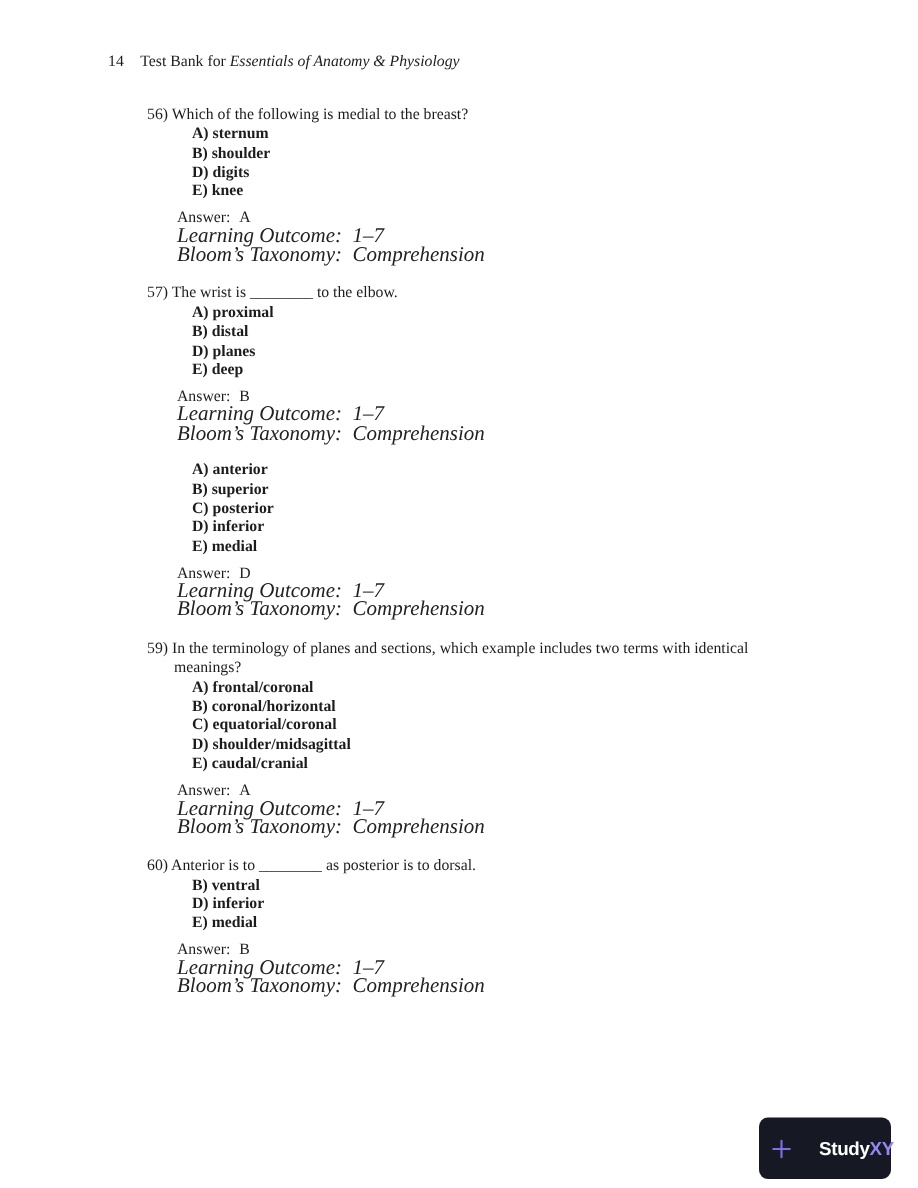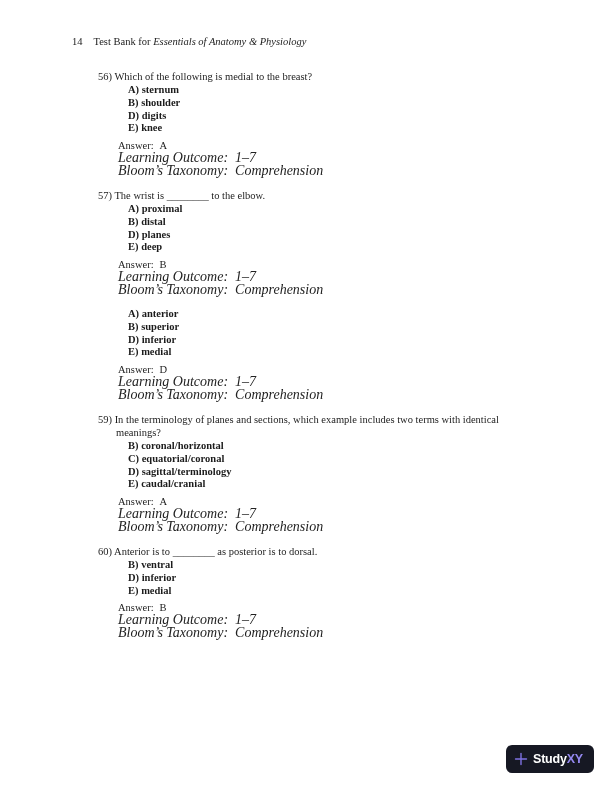"C) posterior" div.option { html: none -> <div>C) posterior</div> }
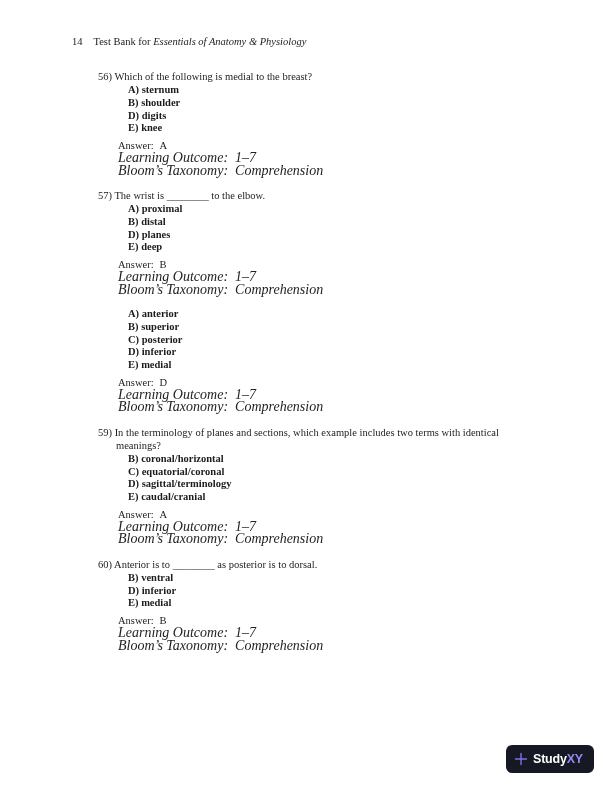"A) frontal/coronal" div.option { html: none -> <div>A) frontal/coronal</div> }
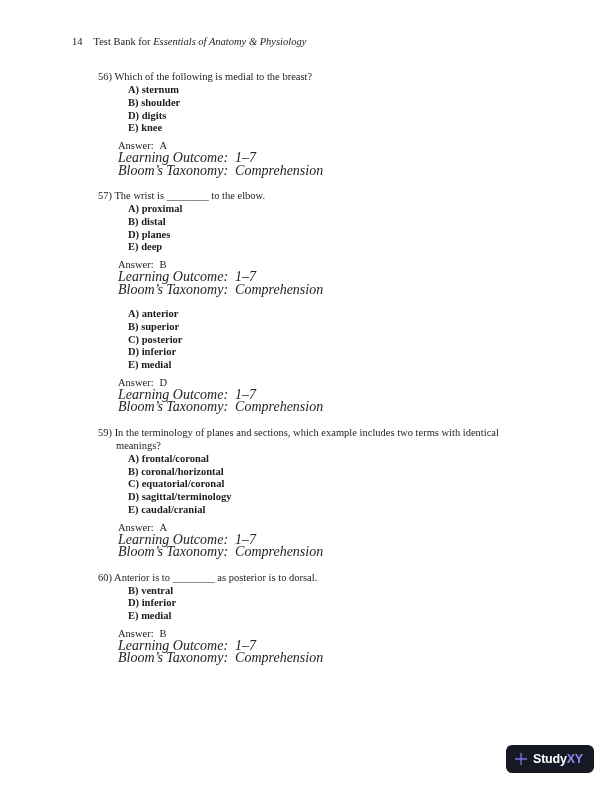"D) sagittal/terminology" div.option { text: sagittal/terminology -> shoulder/midsagittal }
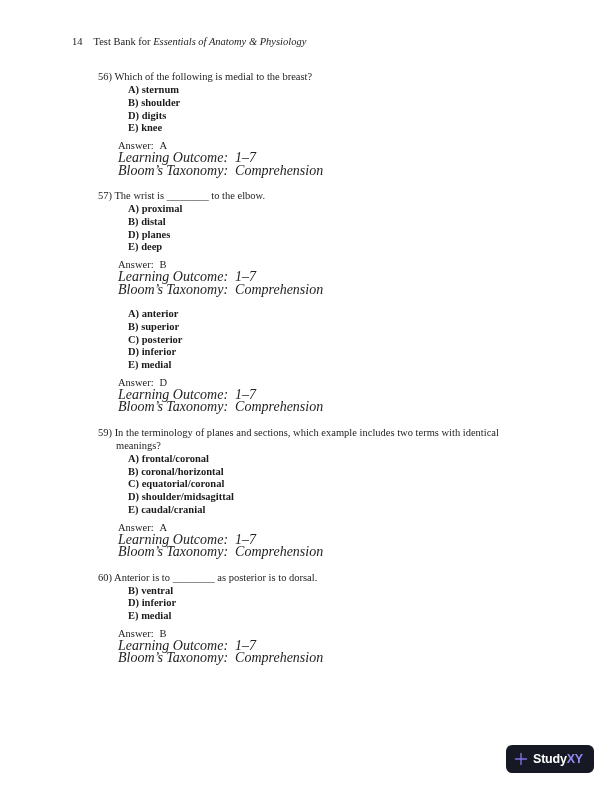"StudyXY" .badge { gap: 5px -> 18px; height: 28px -> 41px }
